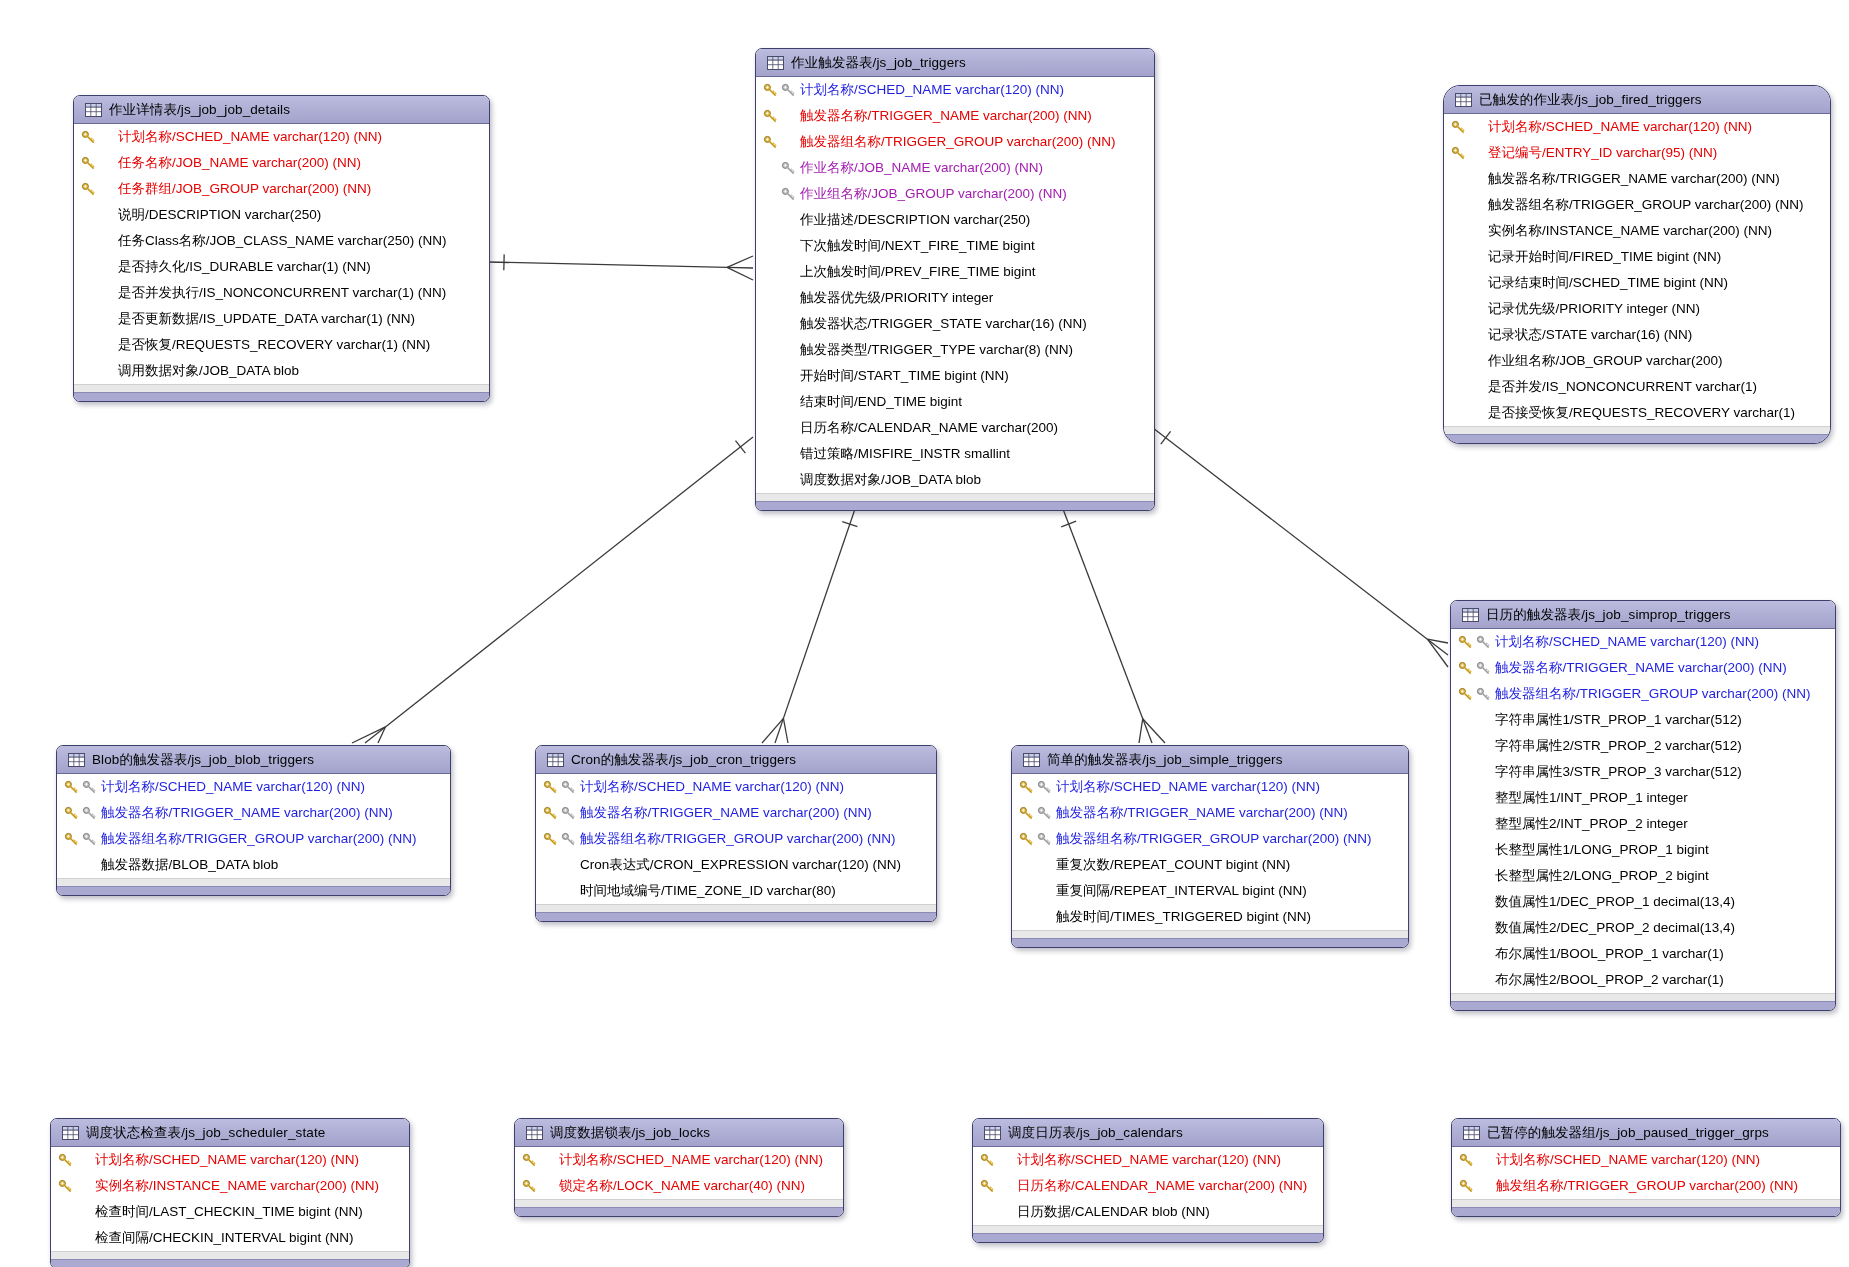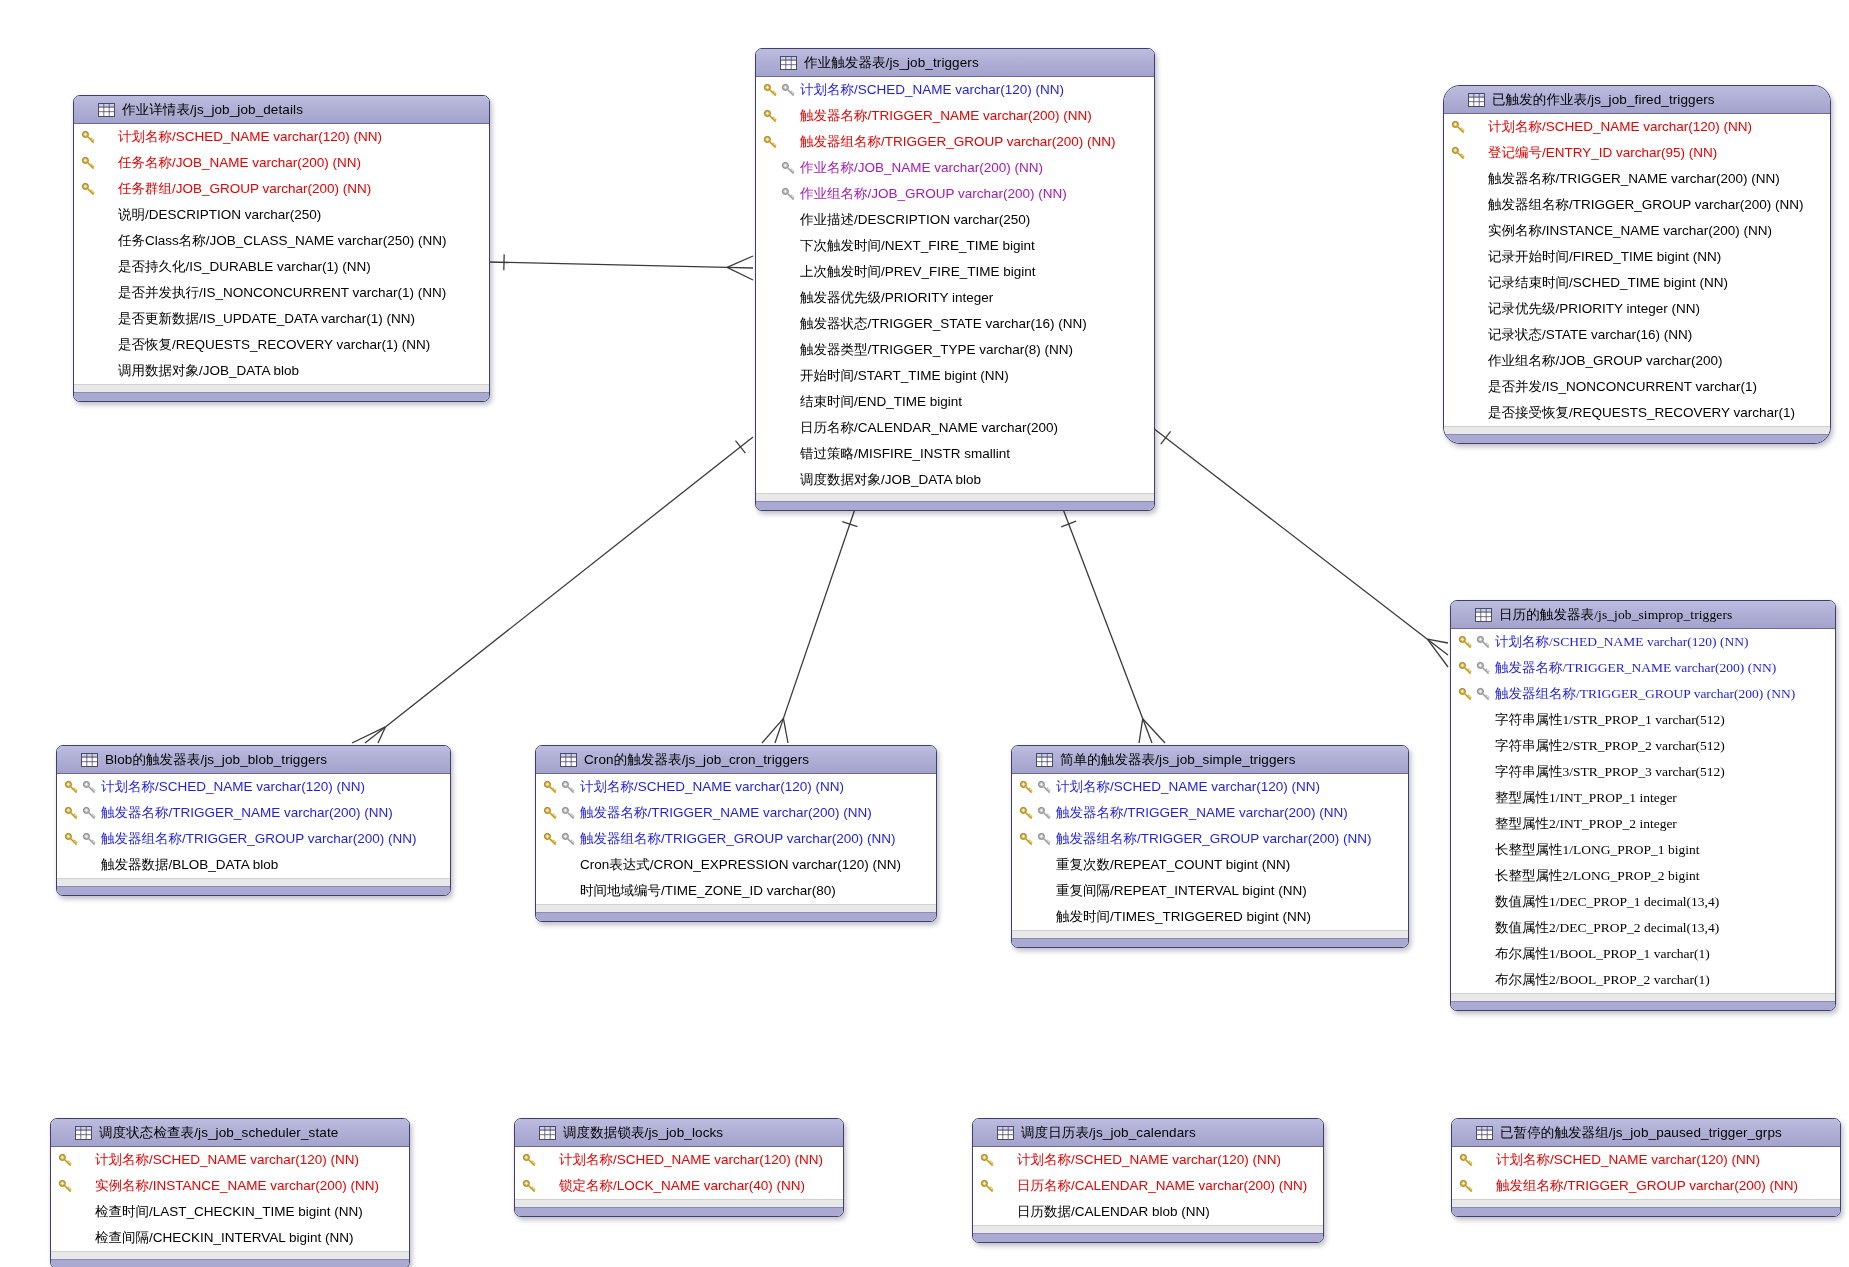"作业触发器表/js_job_triggers" .tbl-header { padding-left: 24px -> 11px }
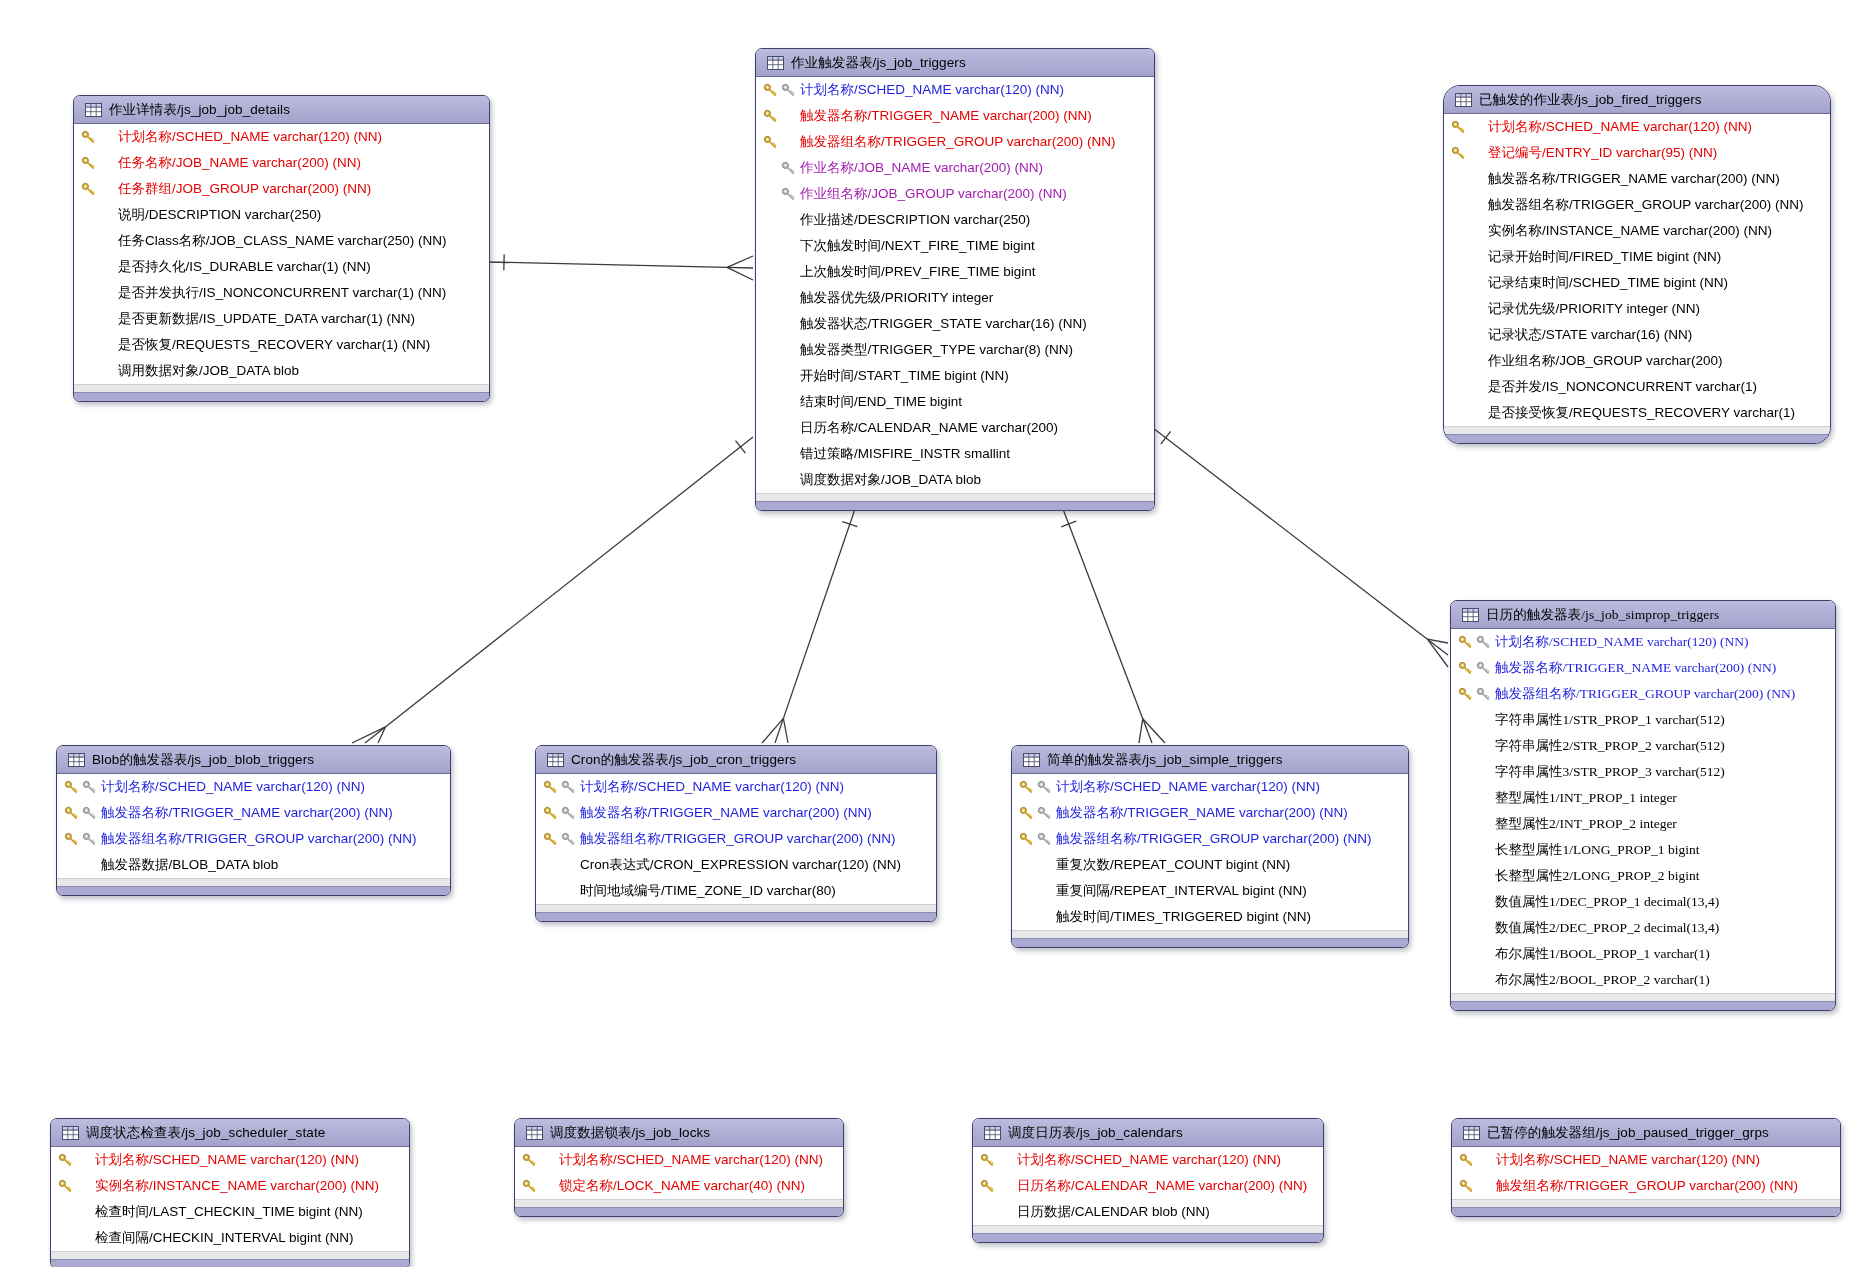"日历的触发器表/js_job_simprop_triggers" div.table-node { font-family: Liberation Serif, serif -> none }
